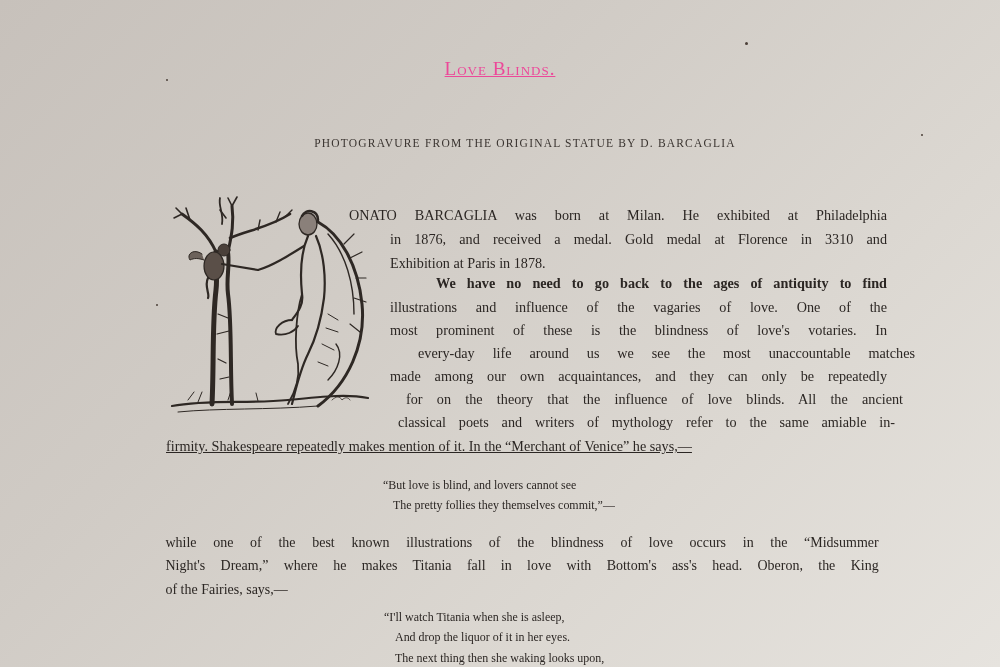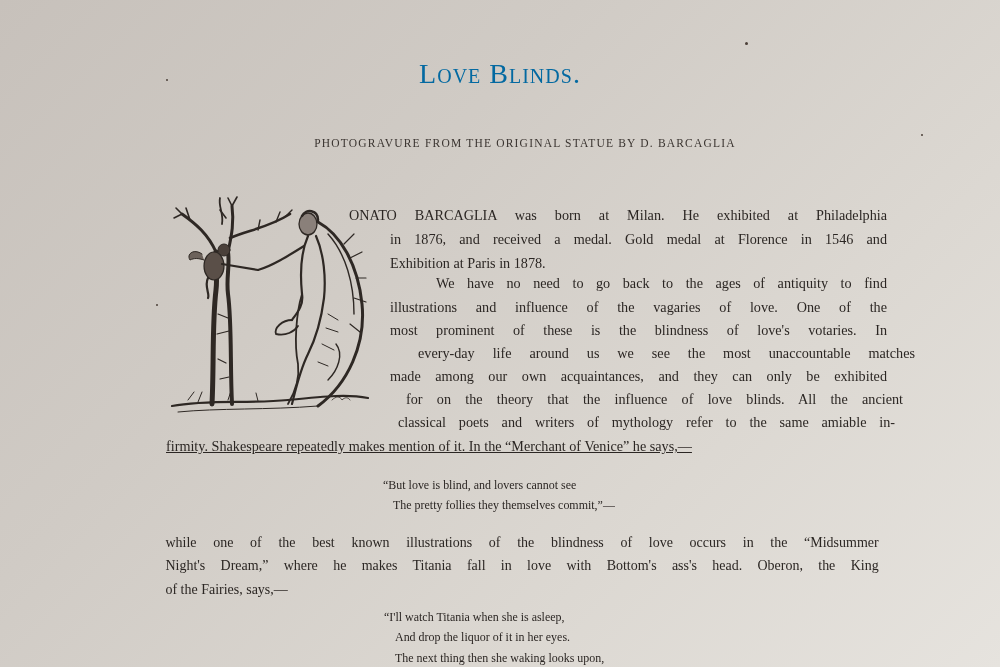"Love Blinds." .title { color: #0369a1 -> #ec4899; font-size: 28px -> 19px; text-decoration: none -> underline }
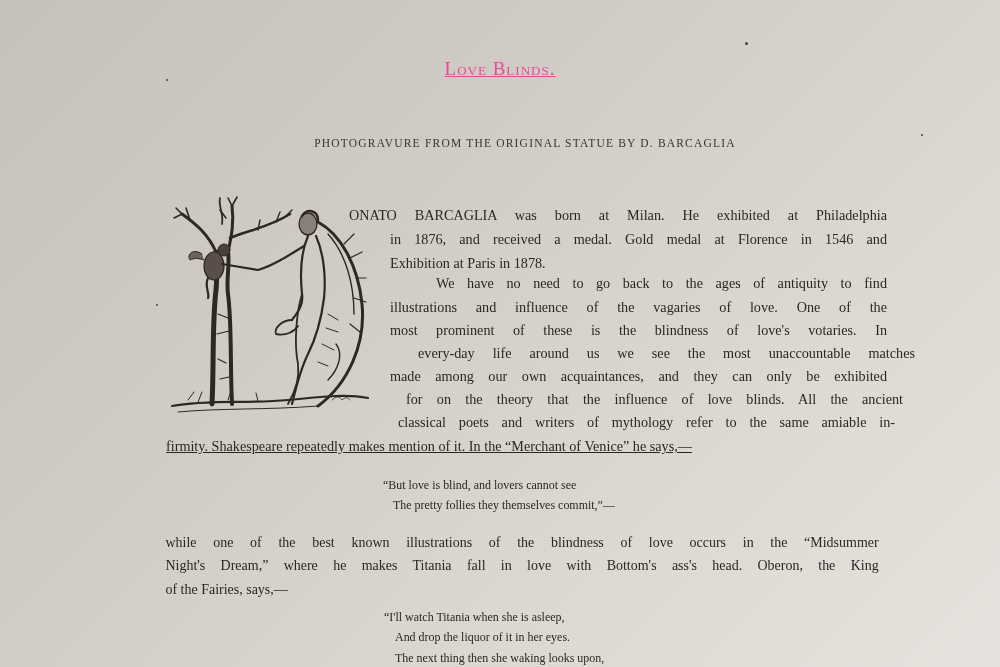"in 1876, and received a" div.line { text: 1546 -> 3310 }
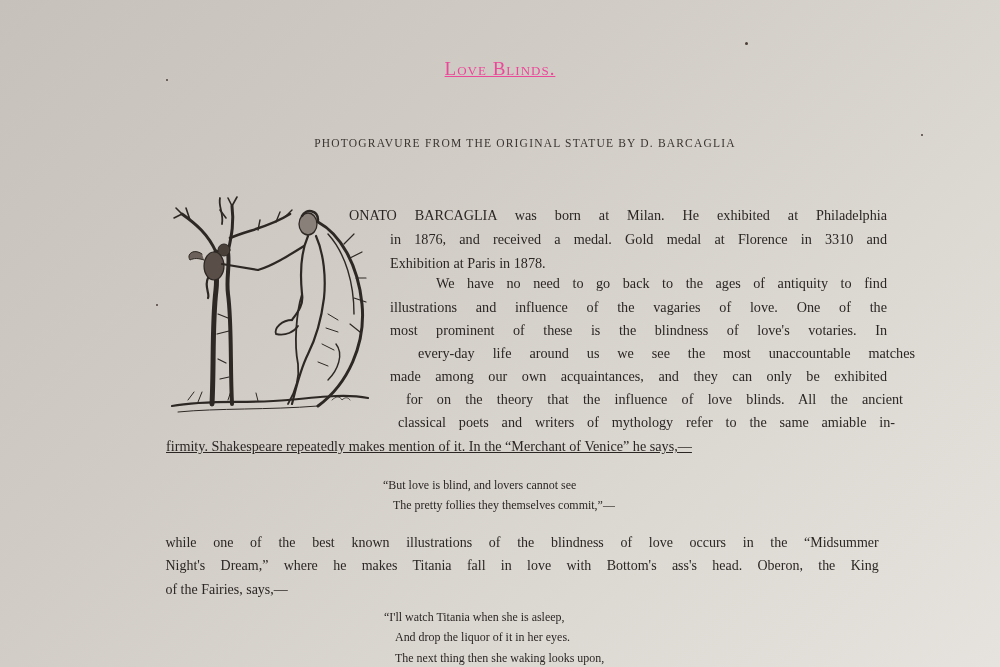"We have no need to" div.line { font-weight: none -> bold }
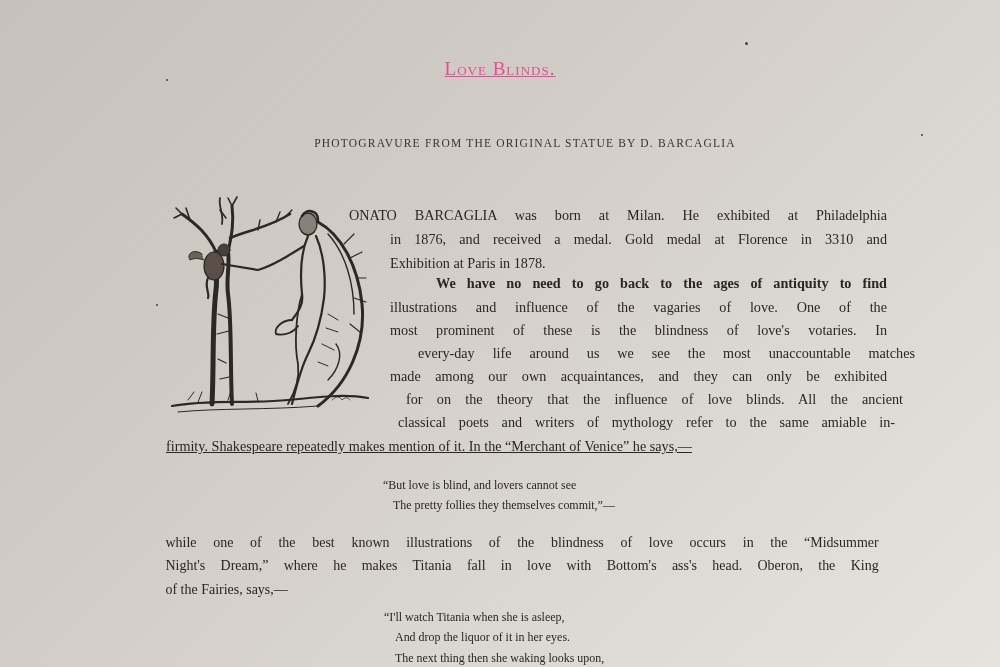"made among our own acquaintances," div.line { text: exhibited -> repeatedly }
